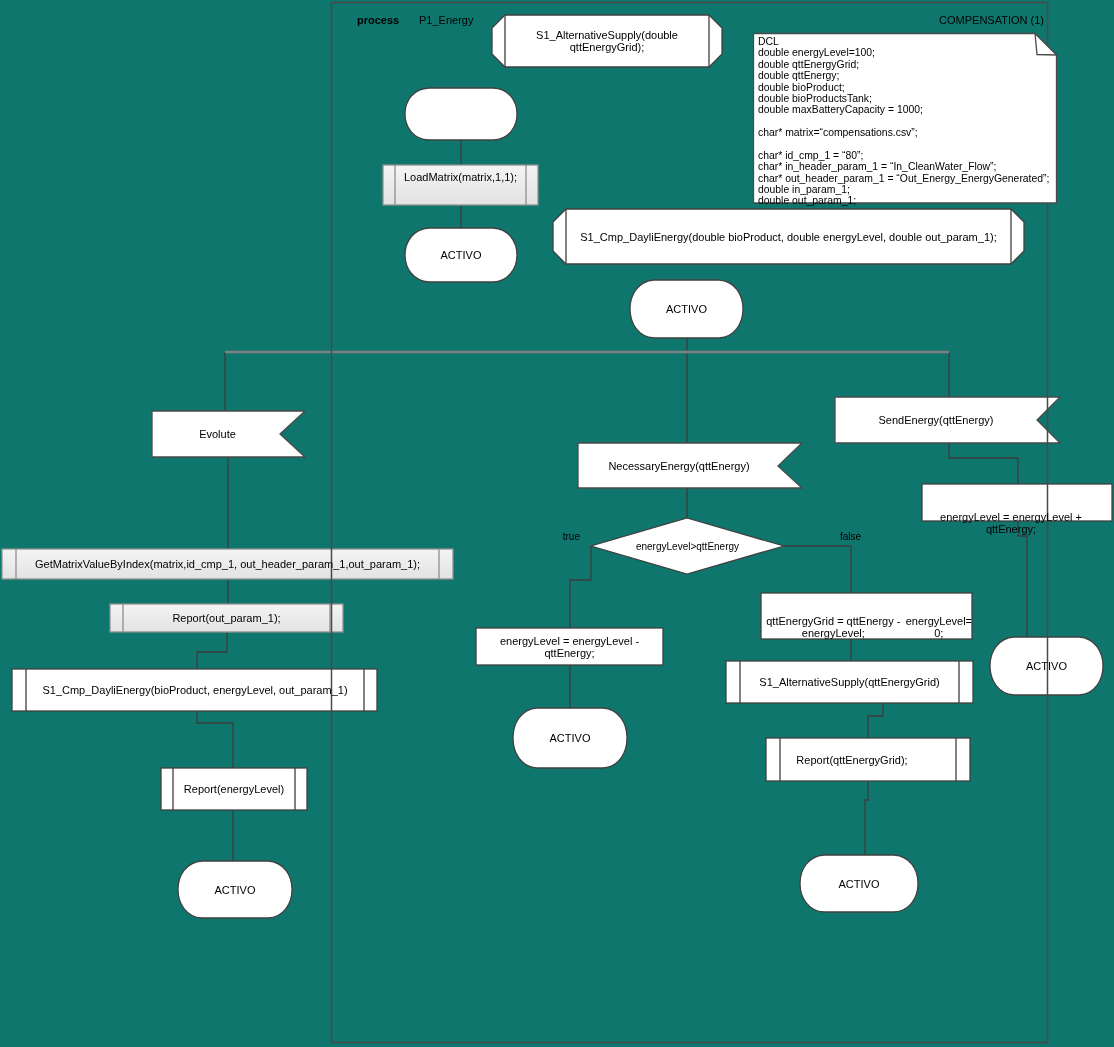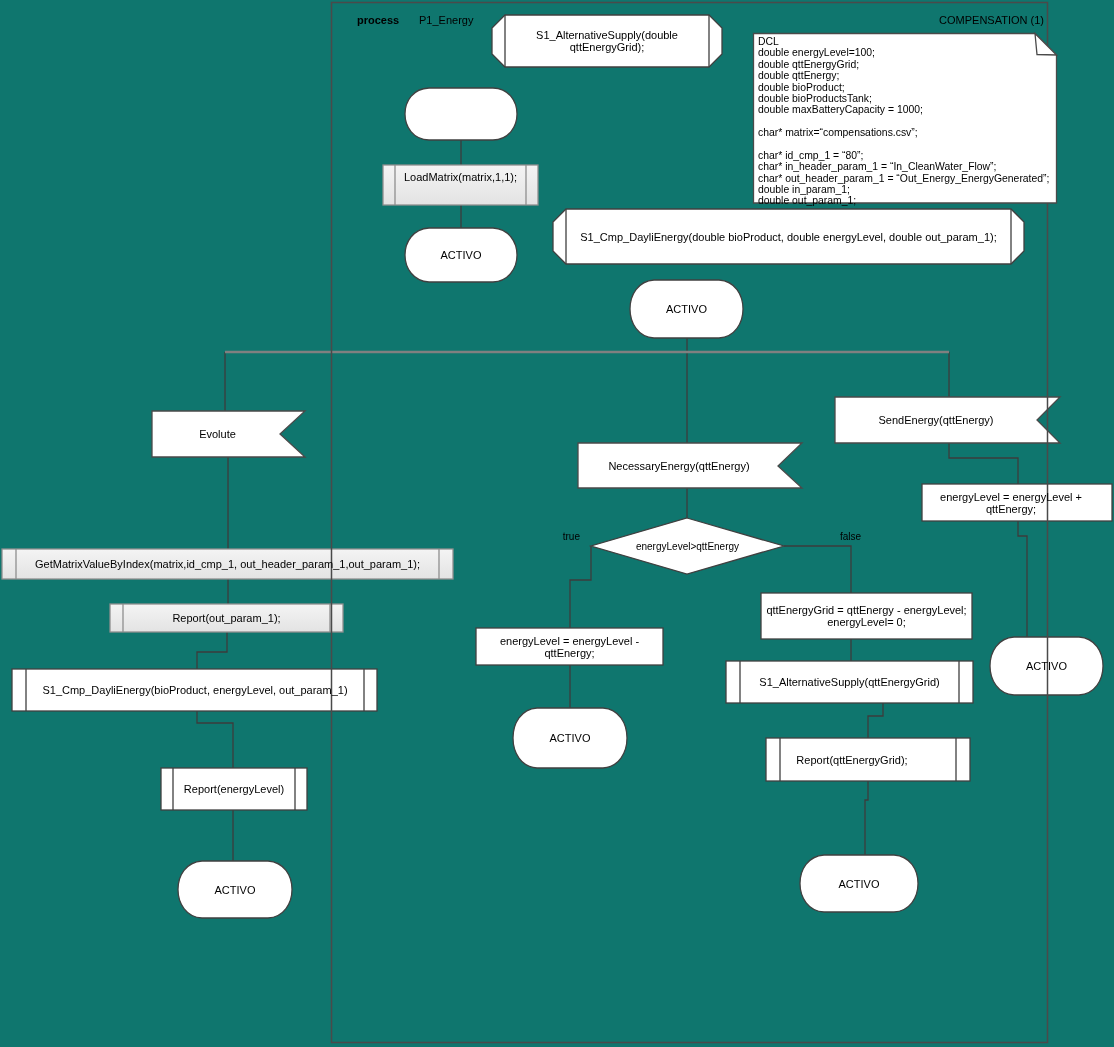"energyLevel = energyLevel + qttEnergy;" div.lbl { top: 484px -> 504px }
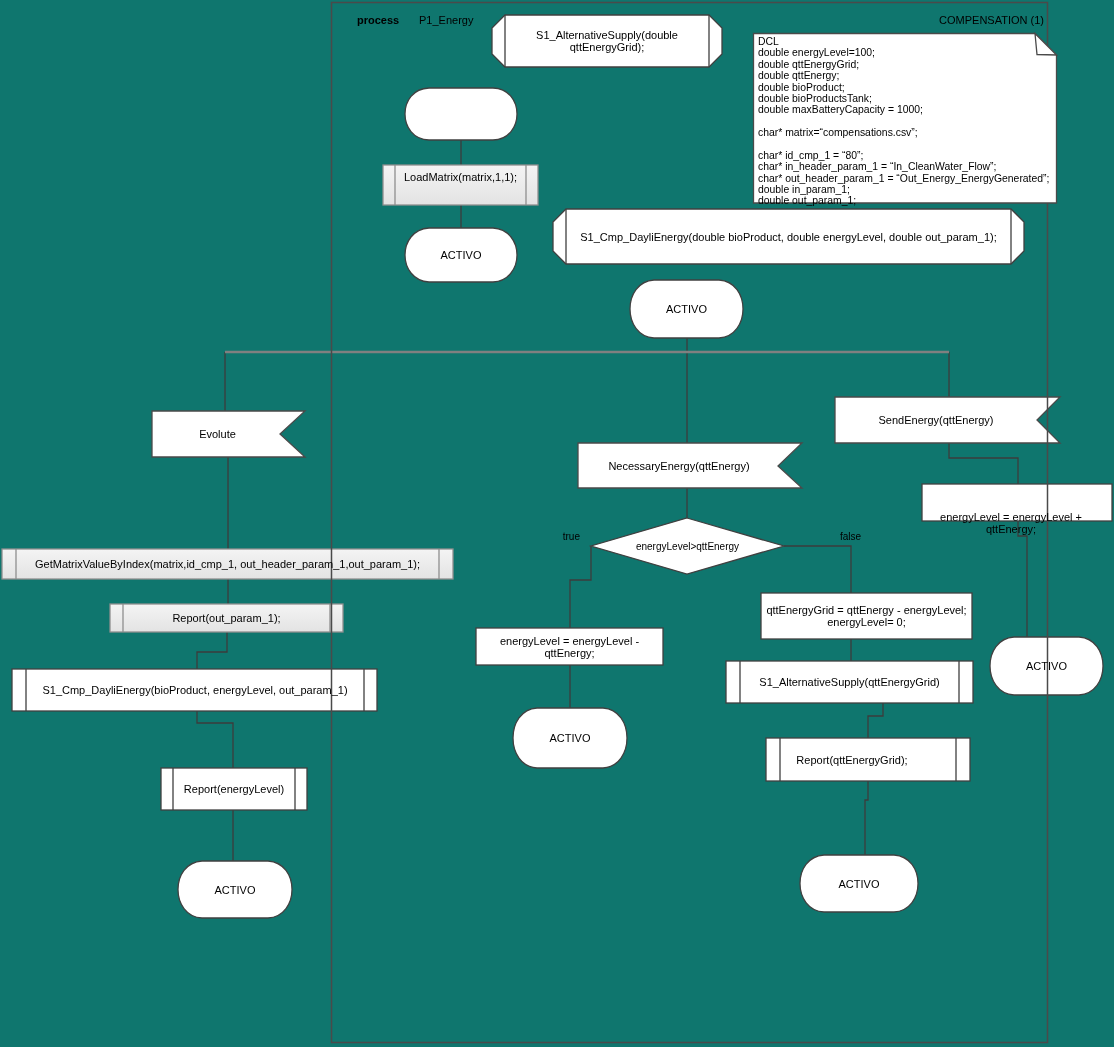"qttEnergyGrid = qttEnergy - energyLevel;" .twoline { align-items: none -> flex-end; flex-direction: column -> row }
